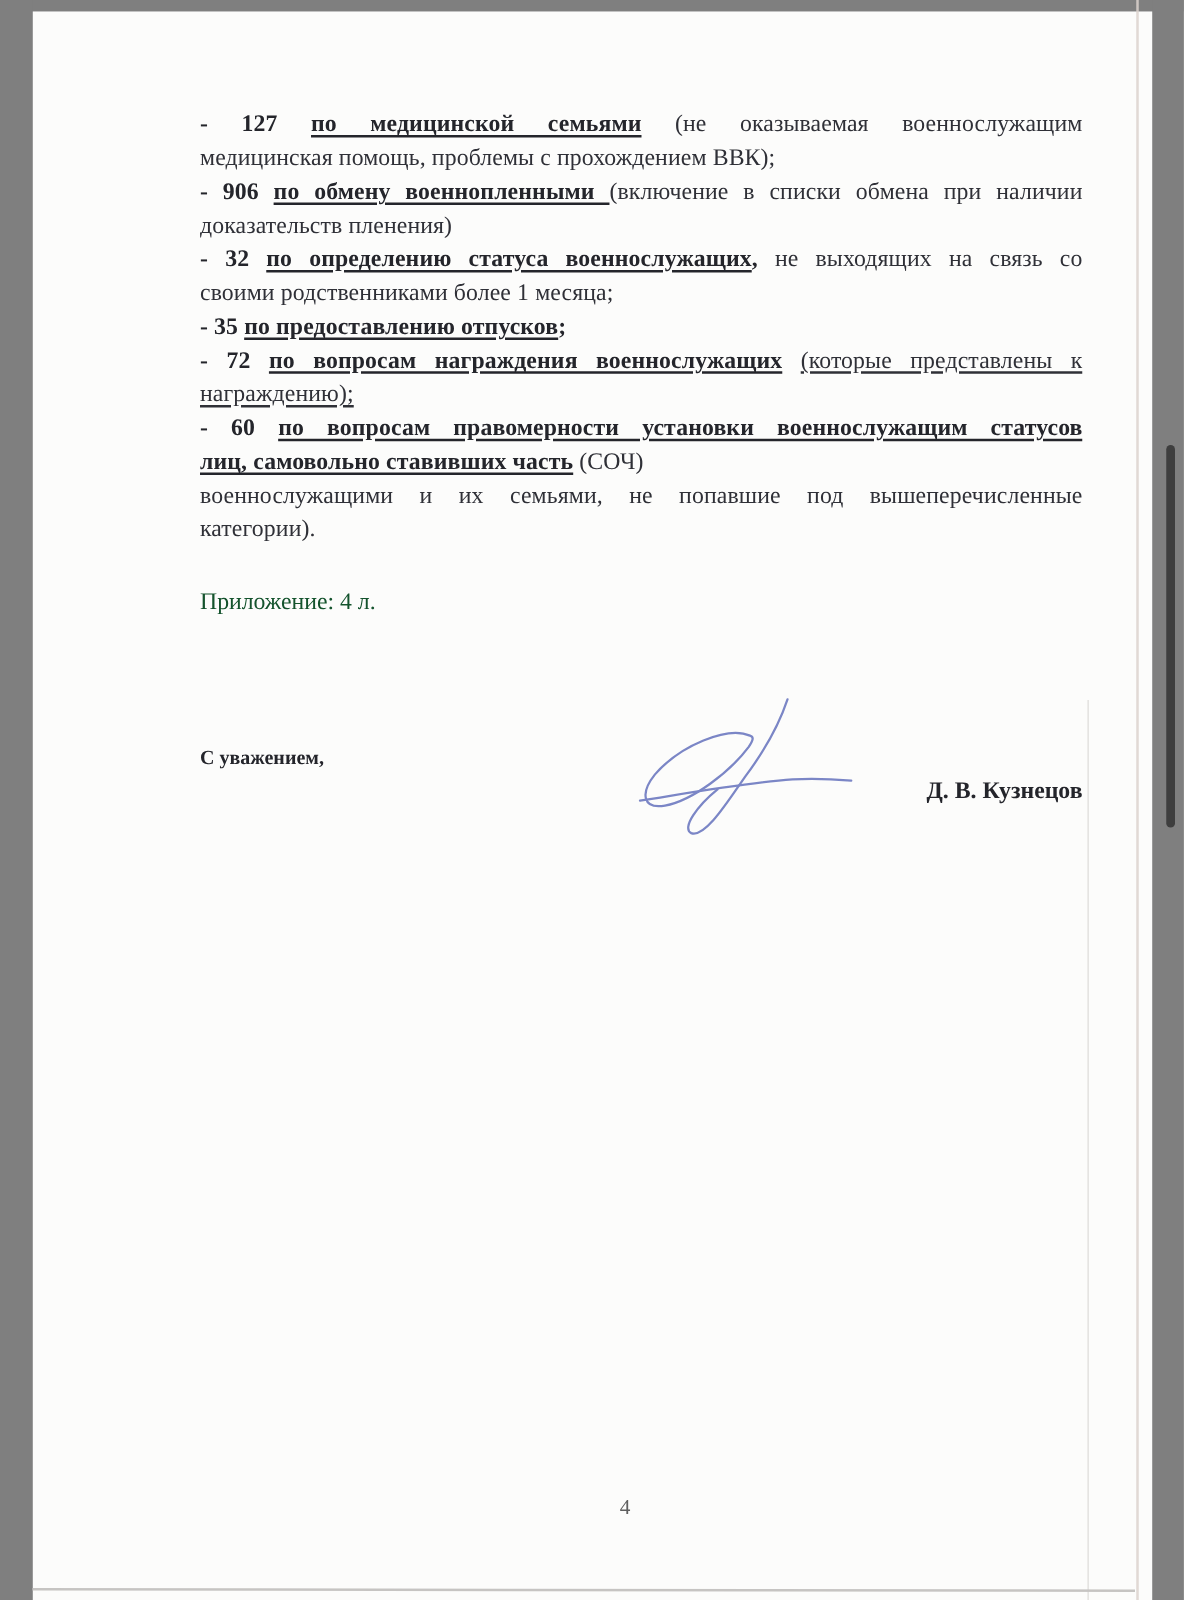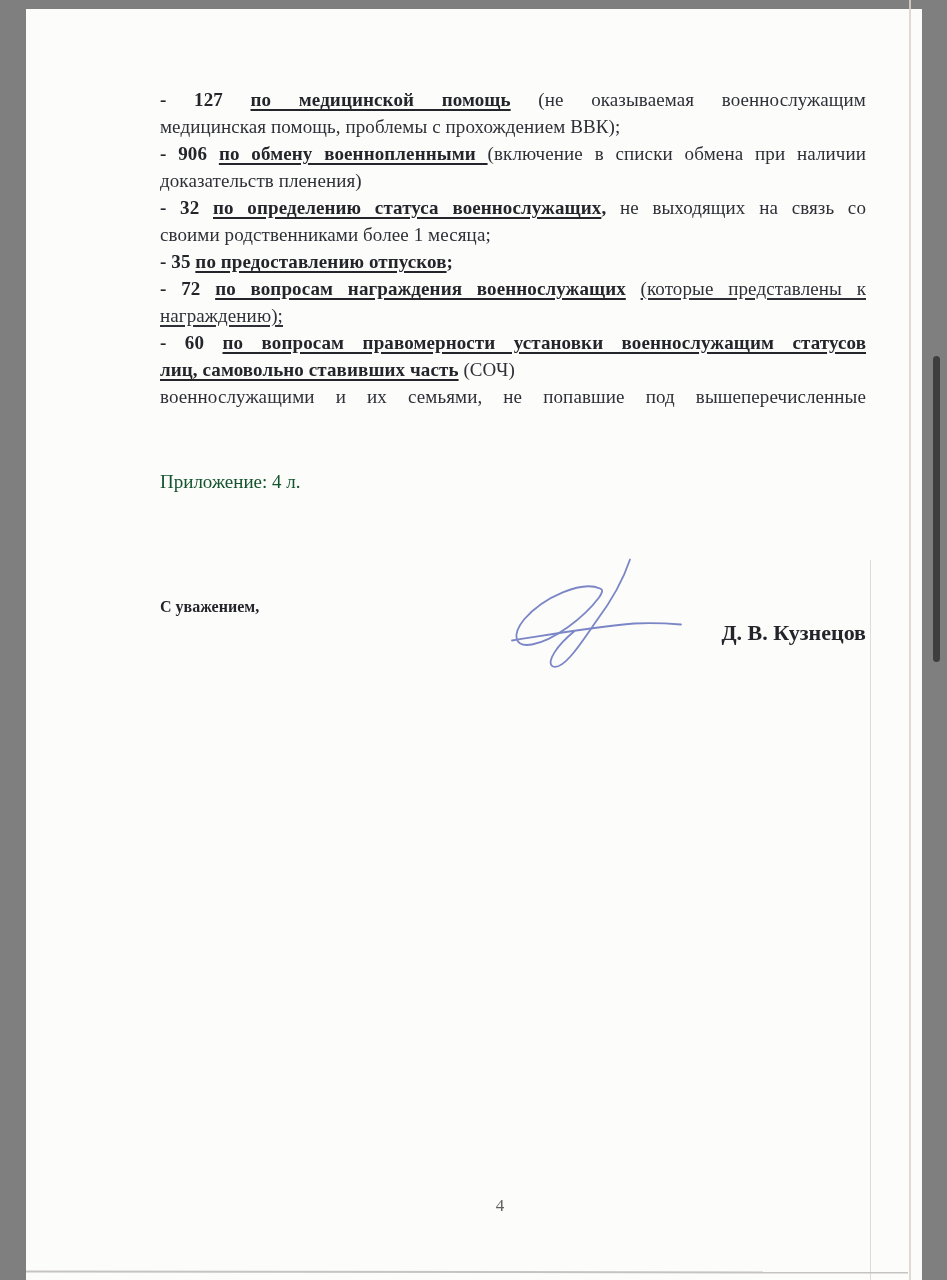"по медицинской помощь" span.b { text: помощь -> семьями }
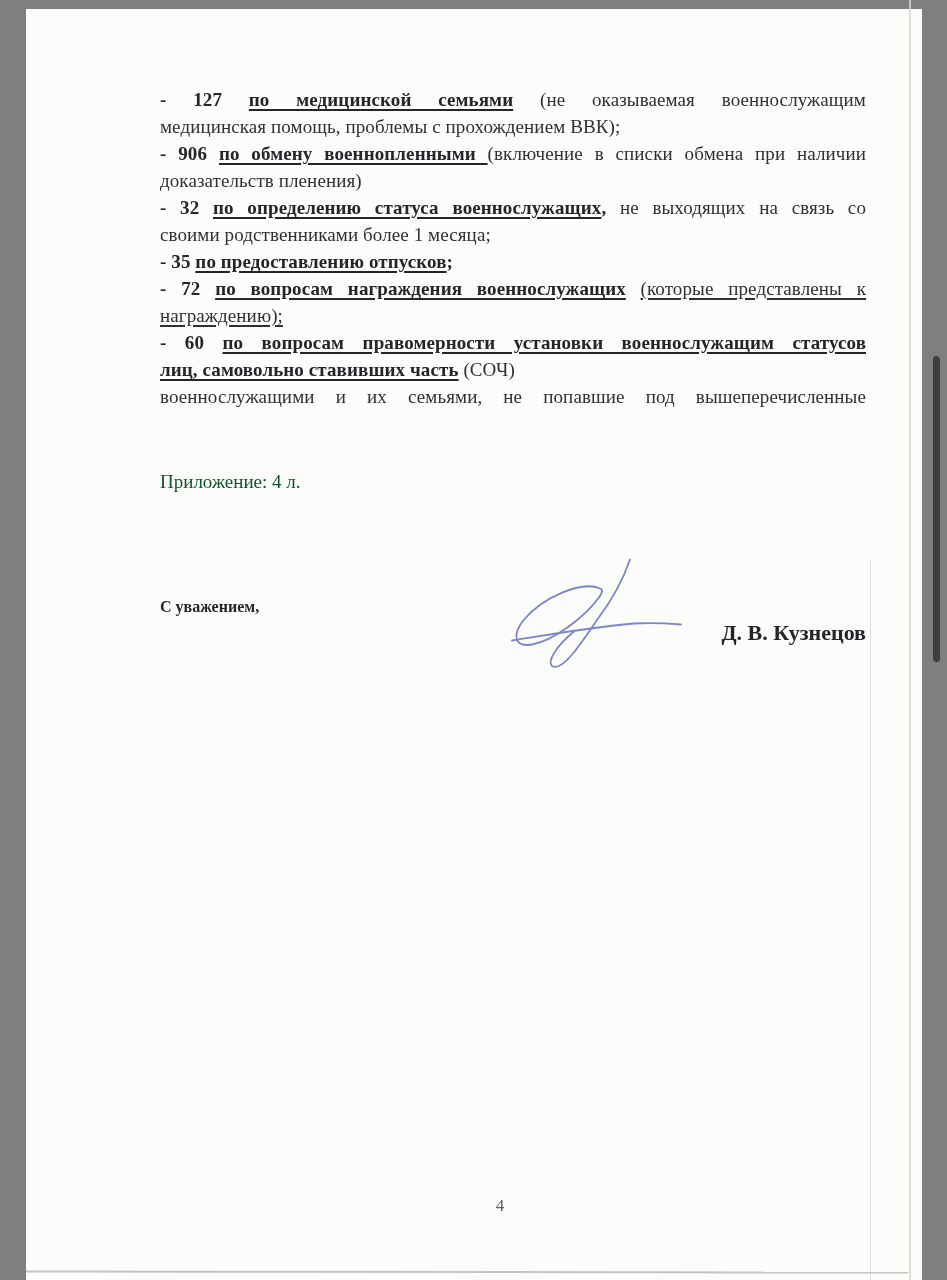"категории)." div.line { html: none -> <div><span>категории).</span></div> }
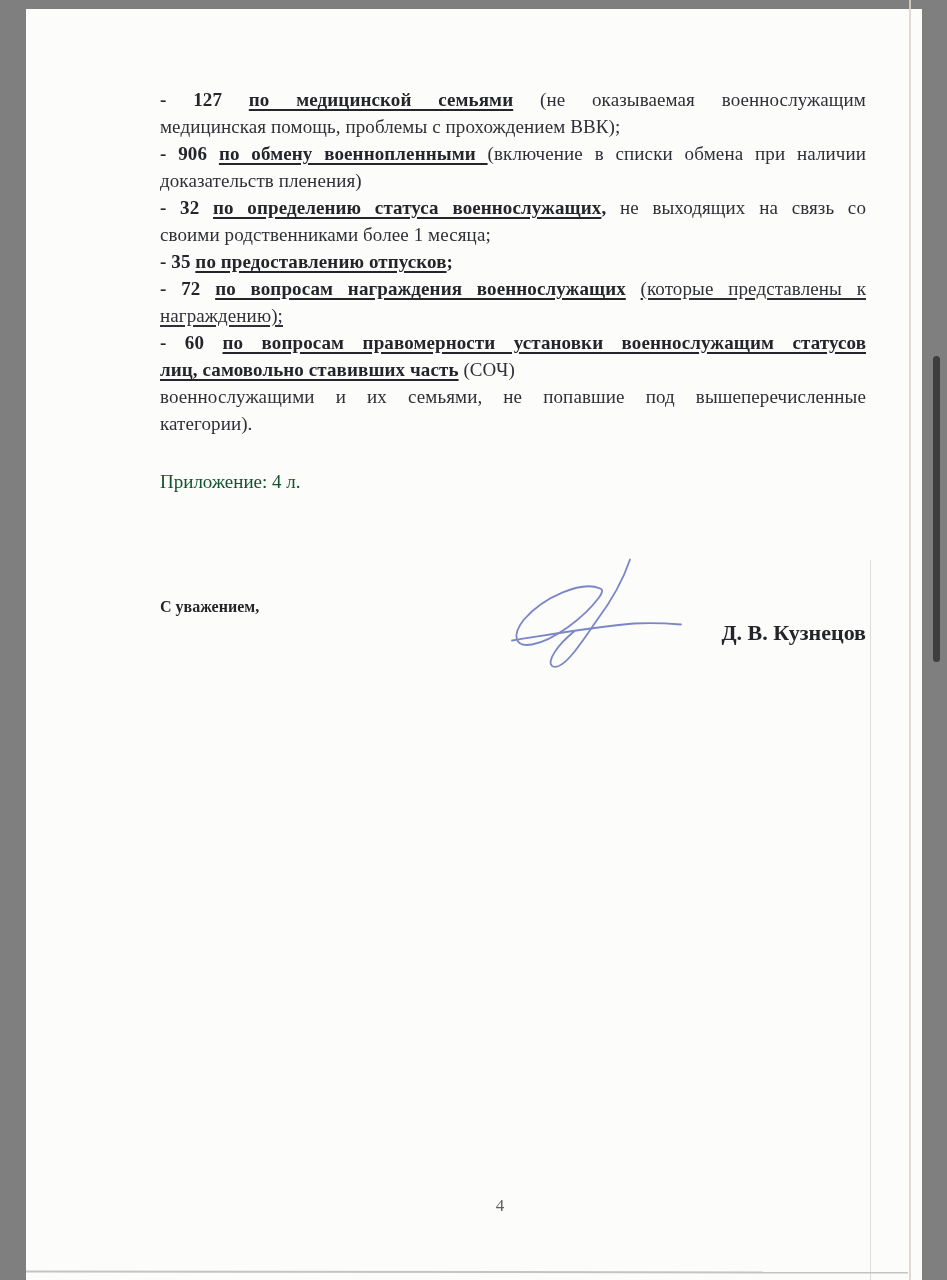"Д. В. Кузнецов" .signer { font-size: 22px -> 19px }
